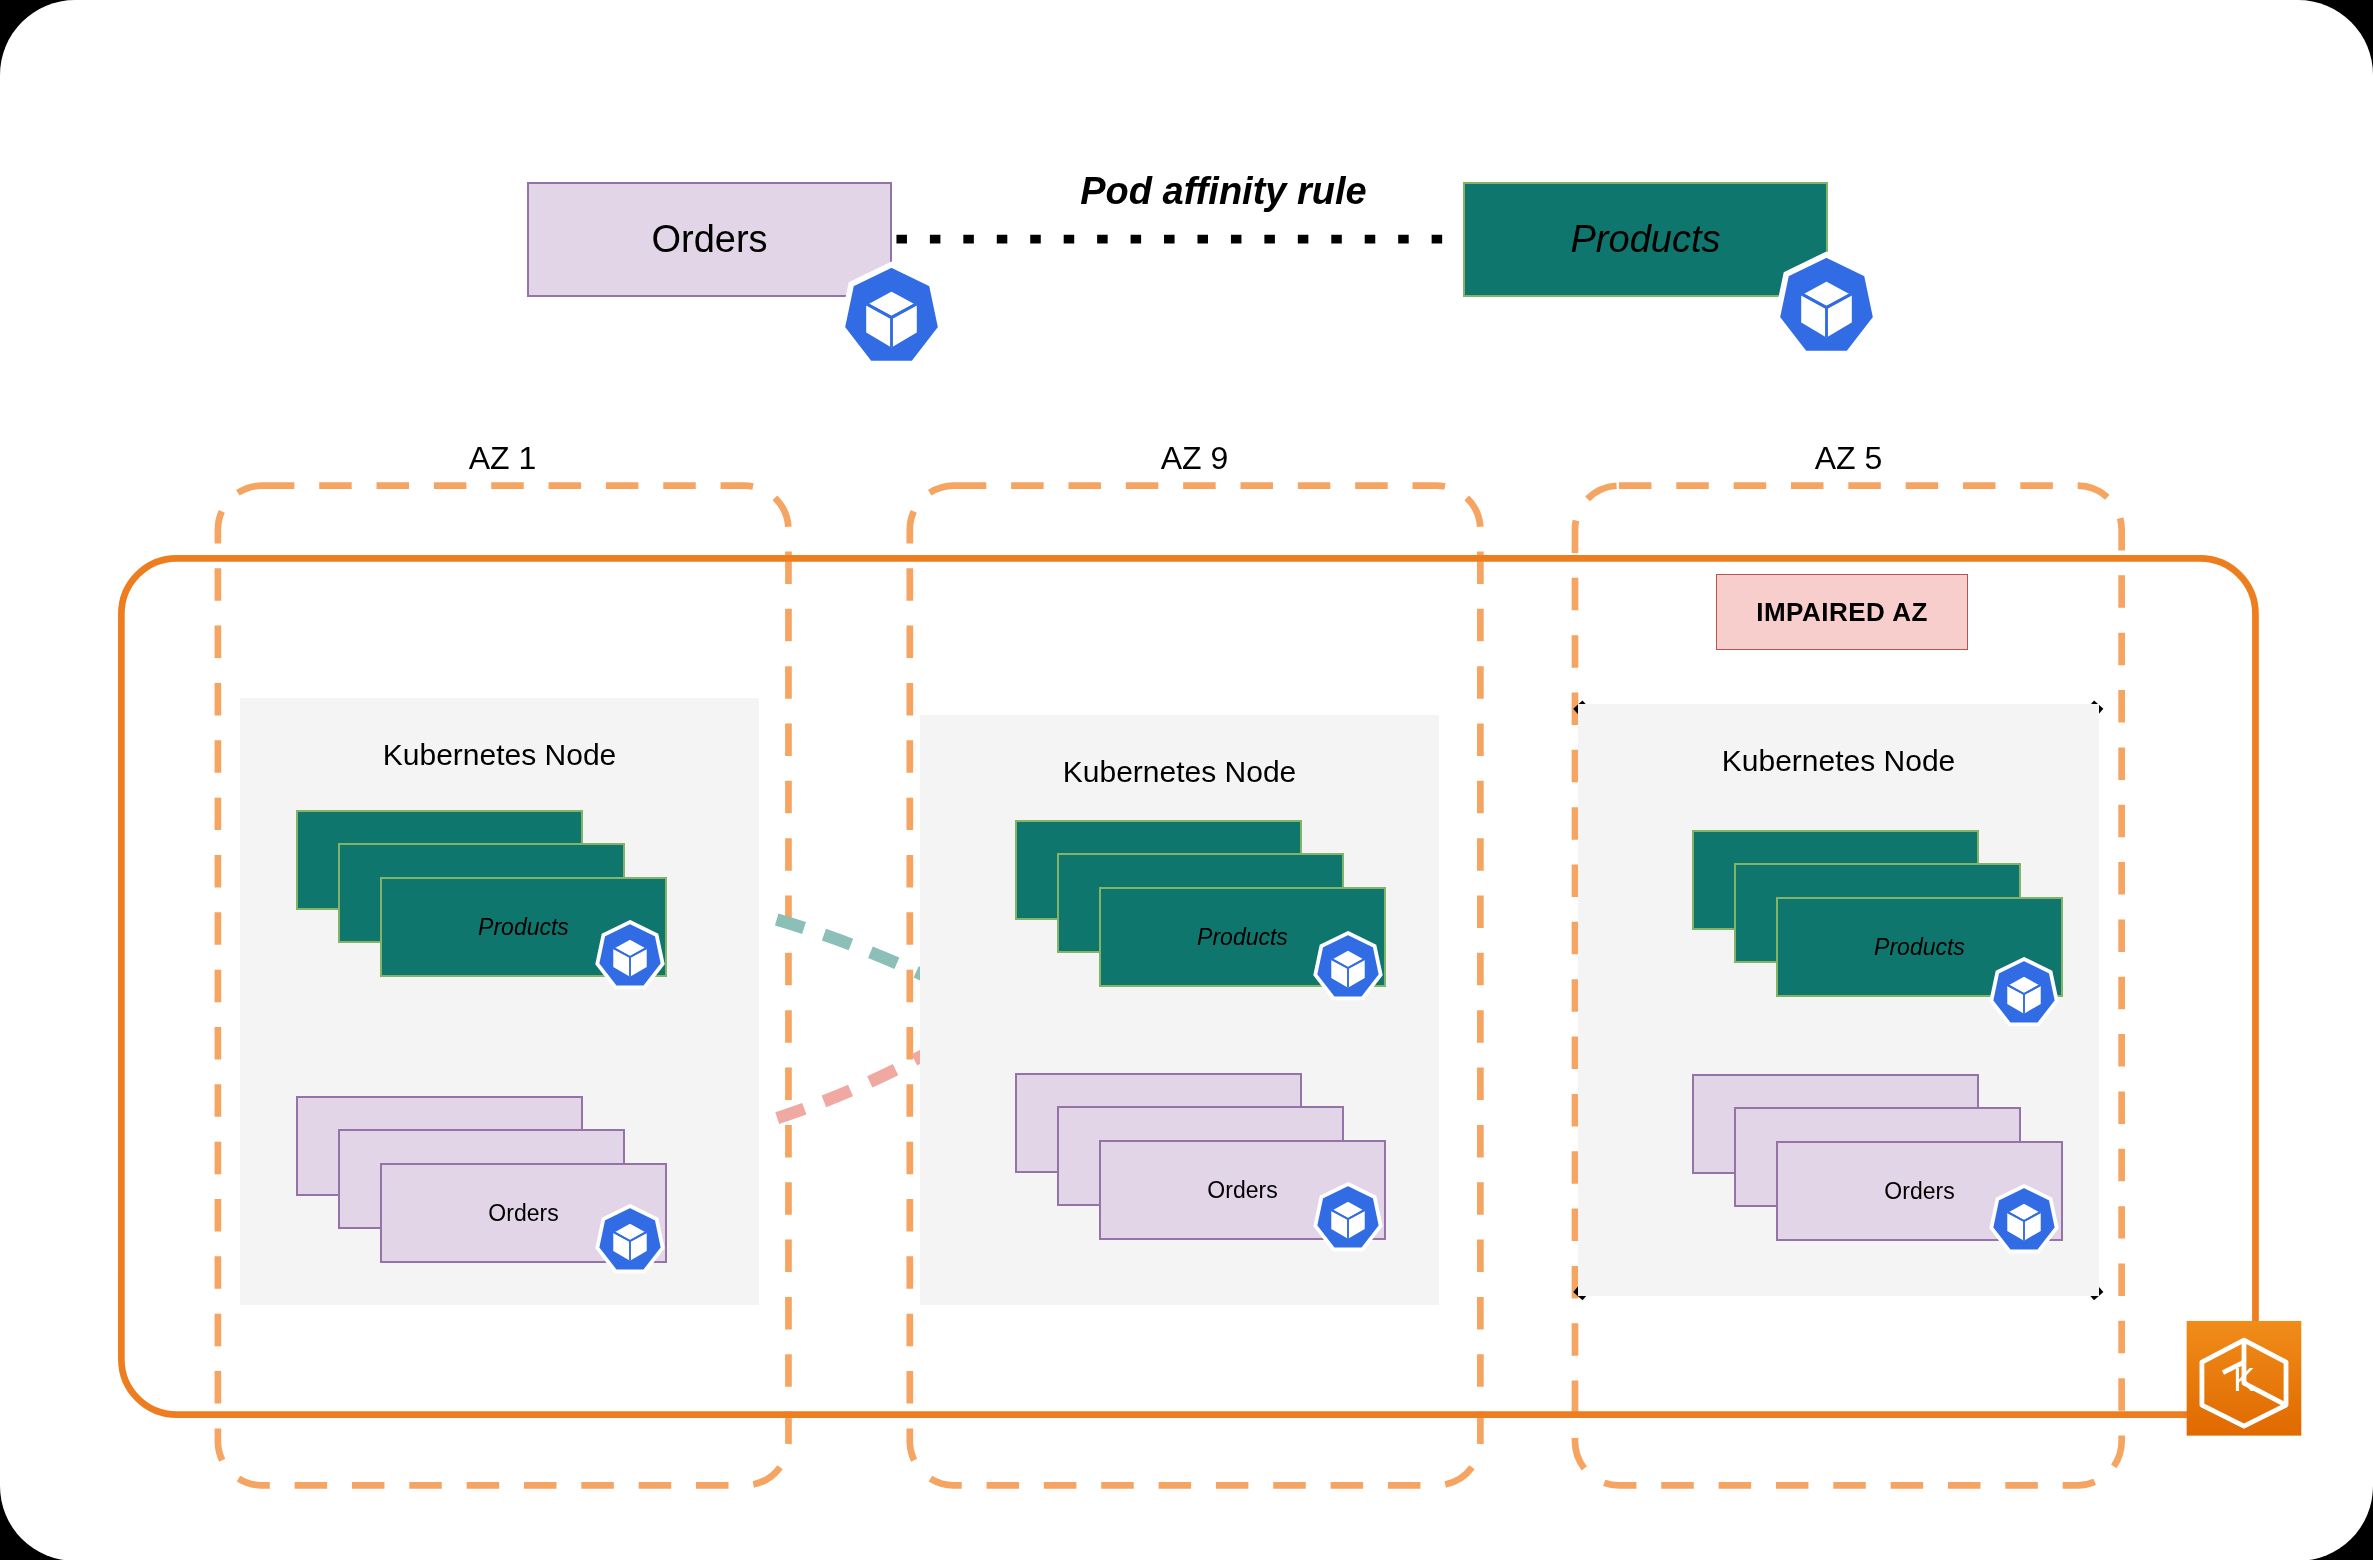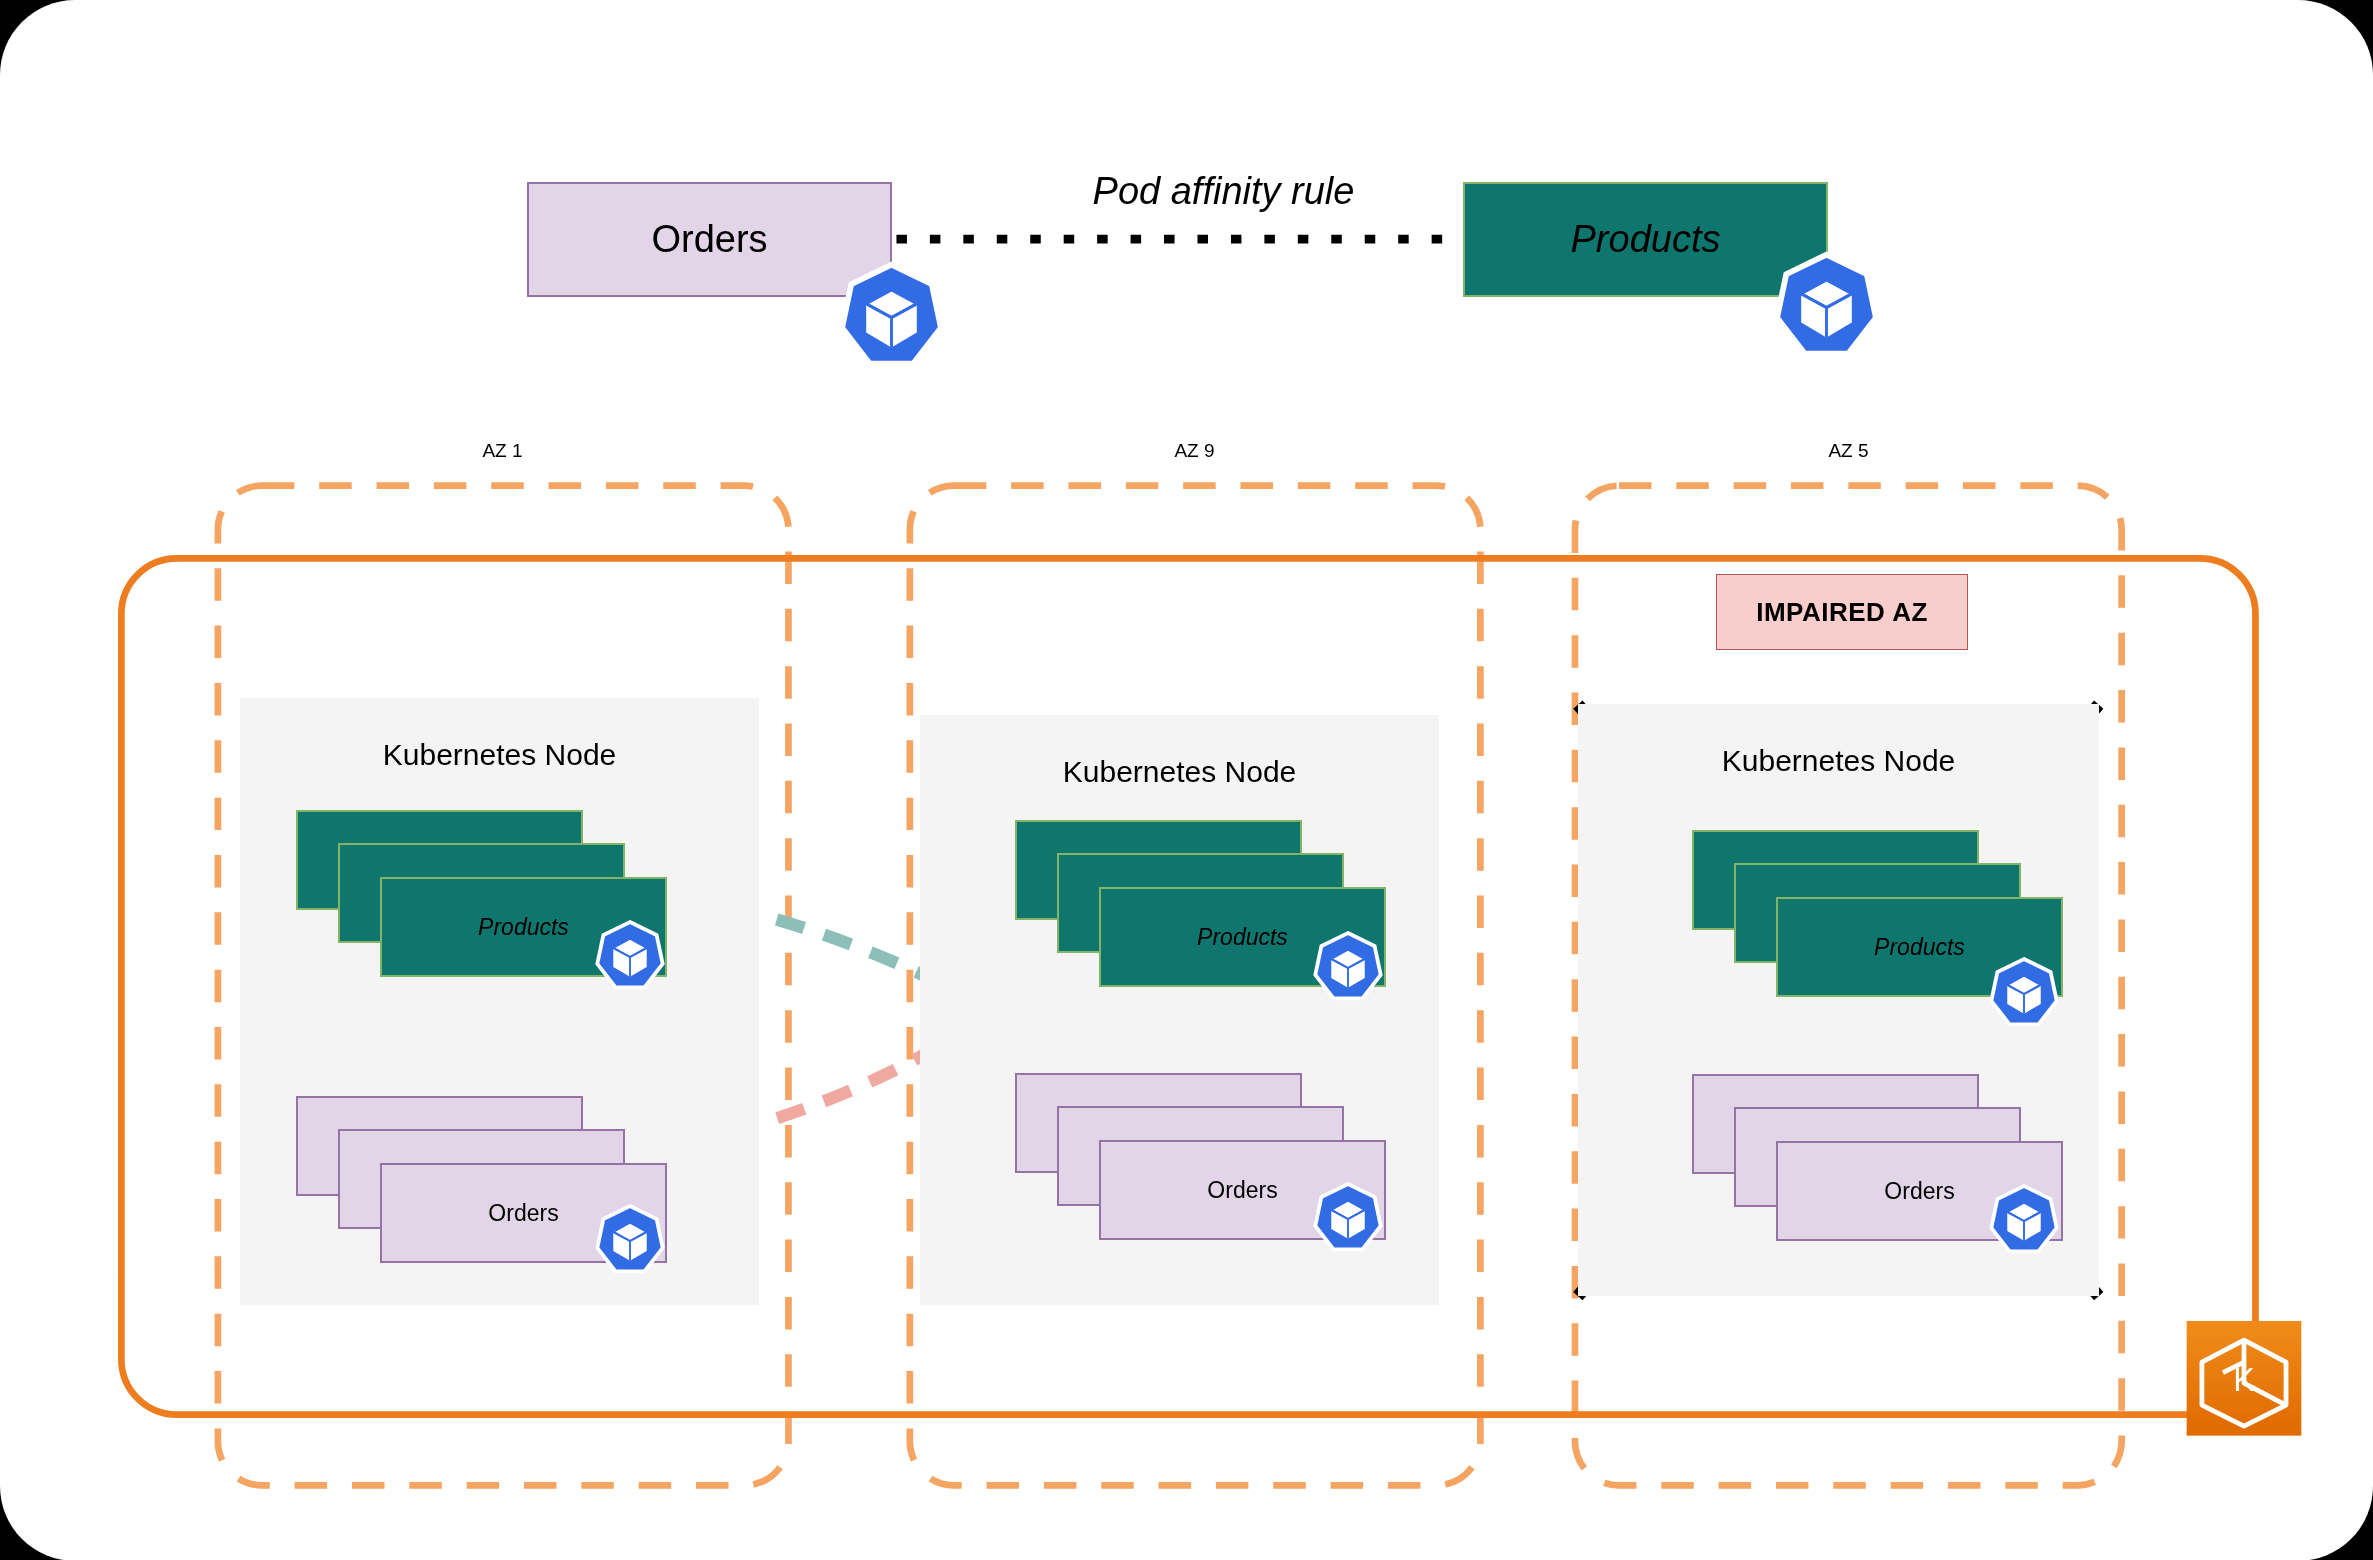"Pod affinity rule" #affinity-label { font-weight: none -> bold }
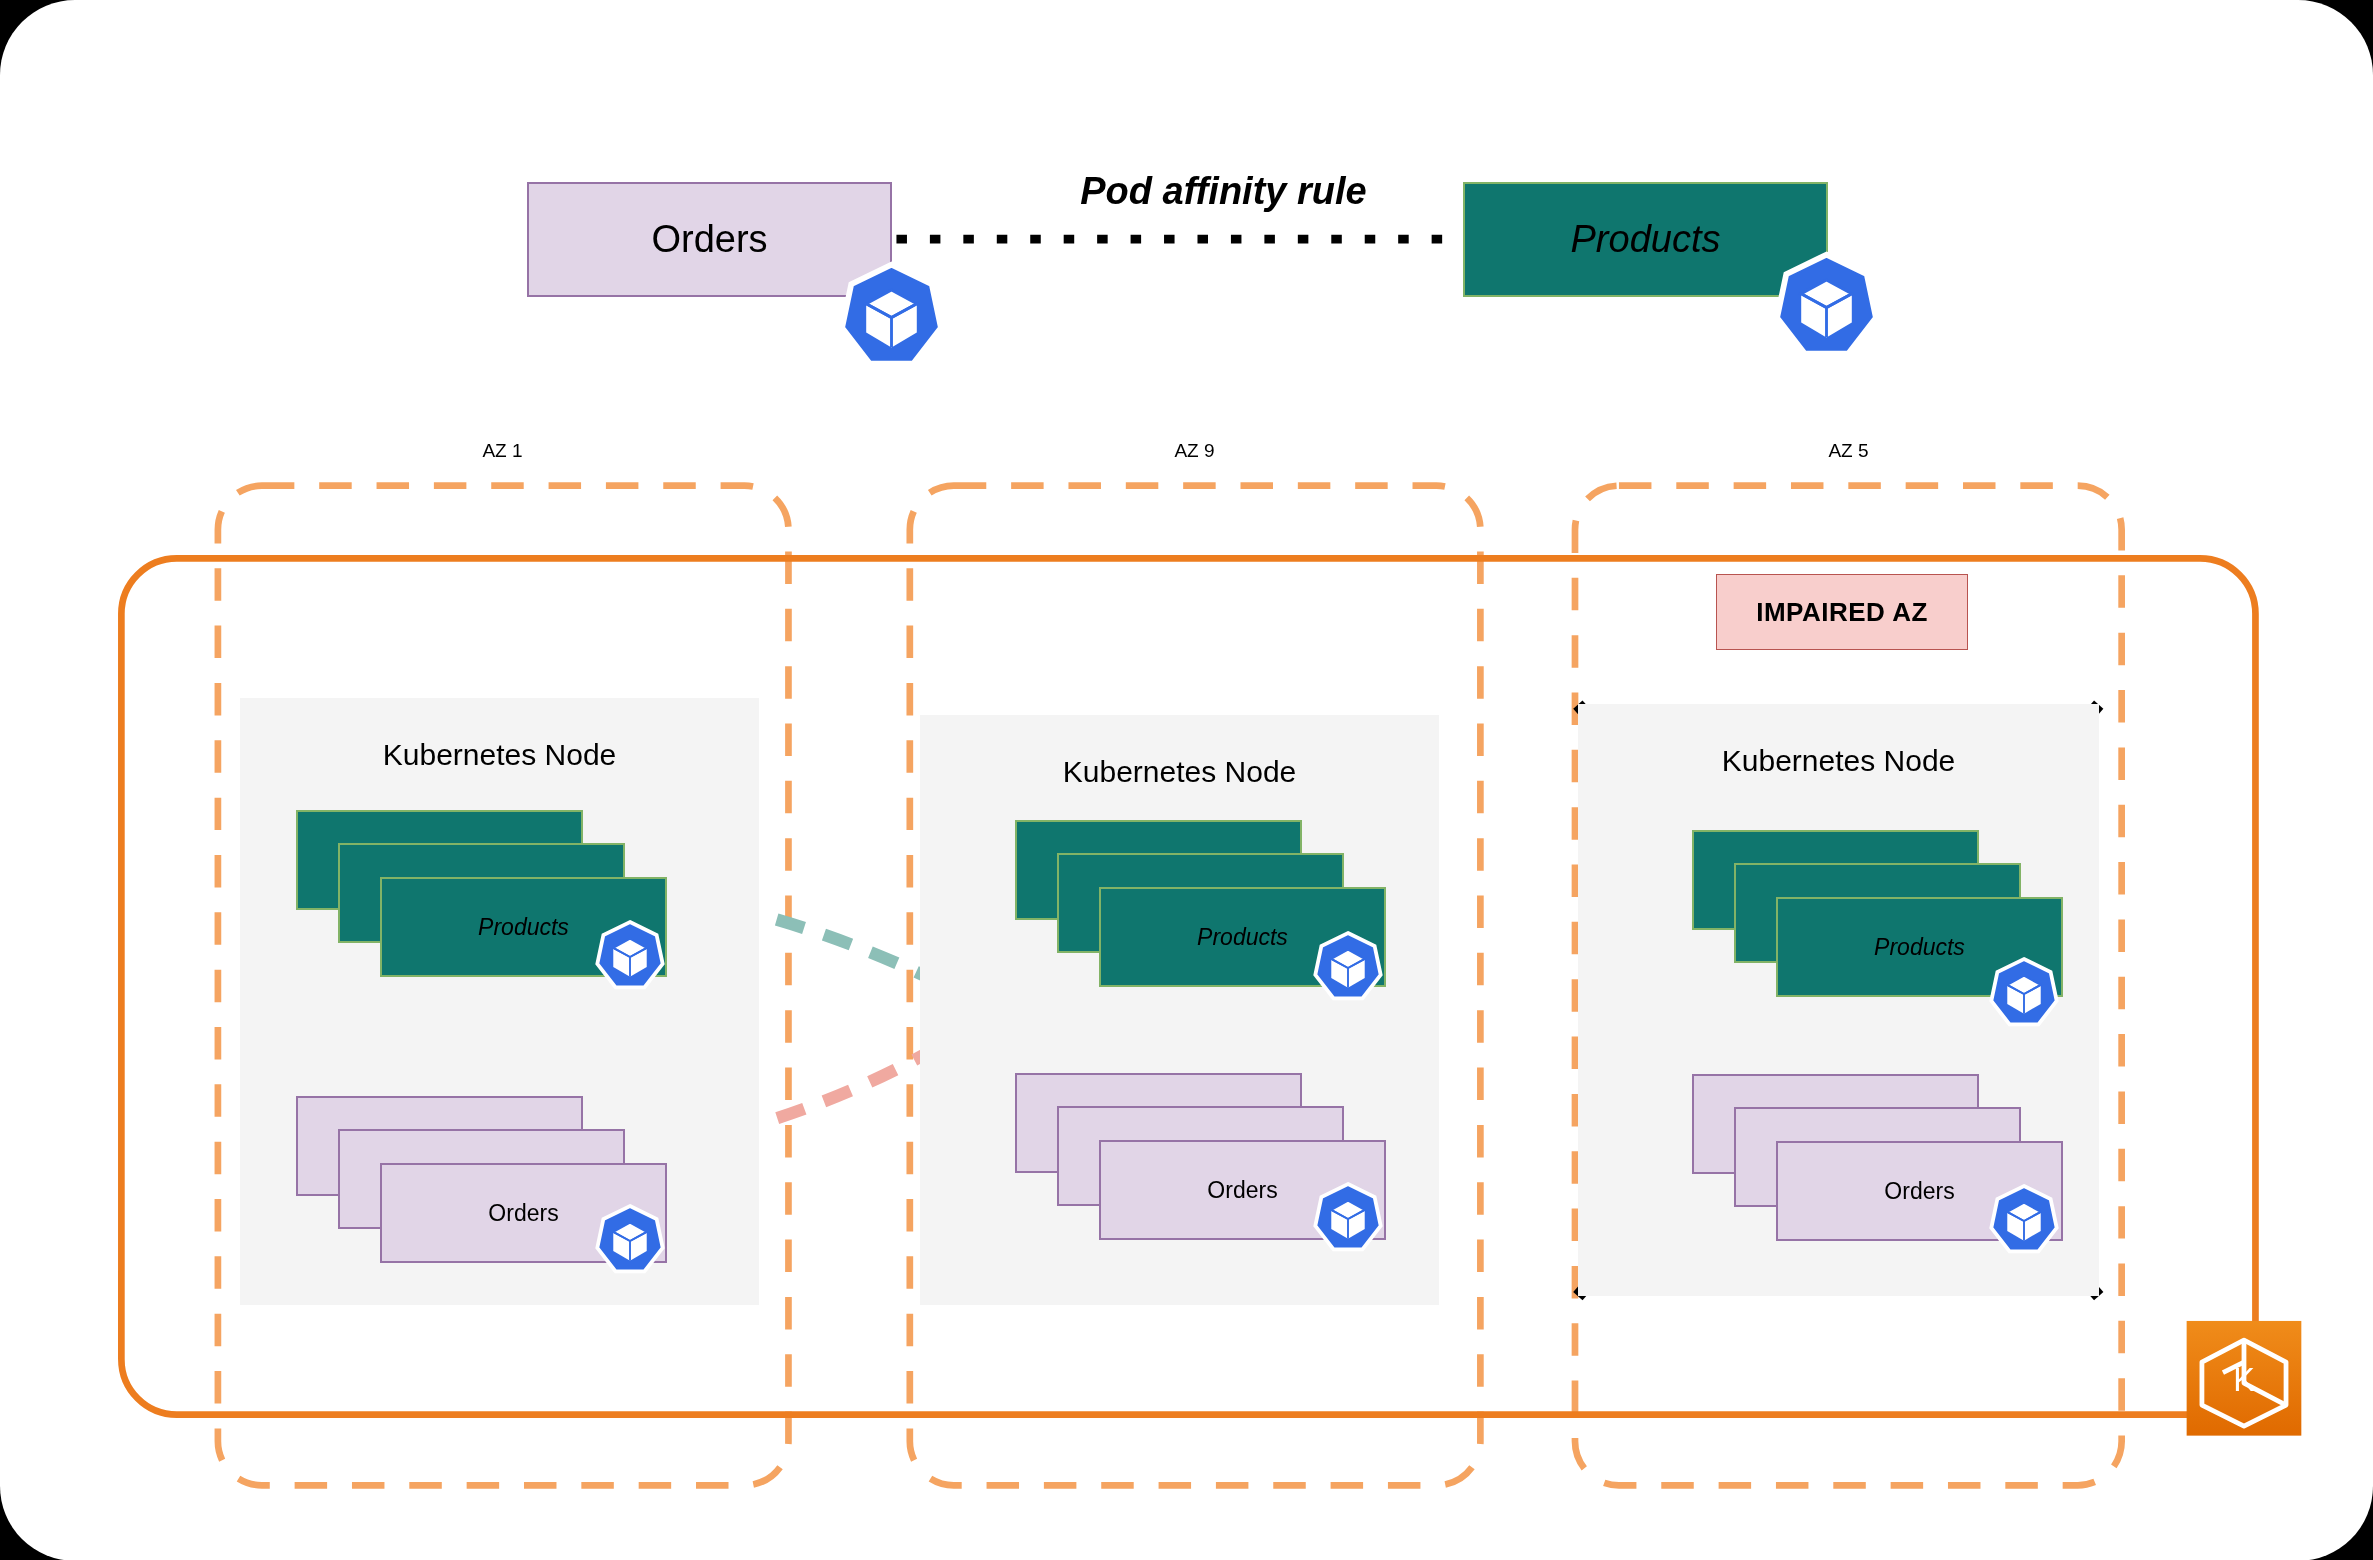"AZ 1" .az-label { font-size: 19px -> 32px }
